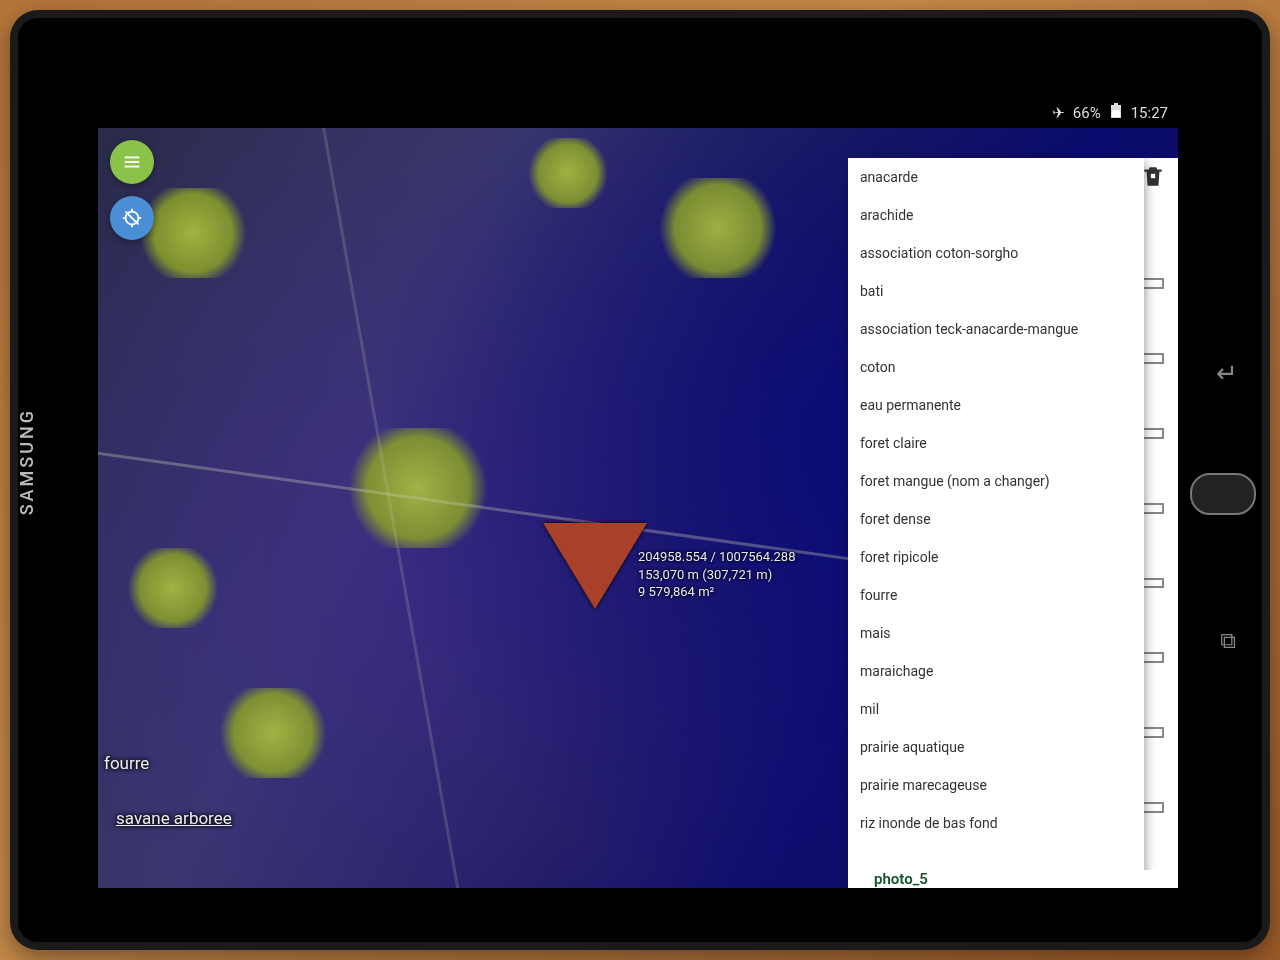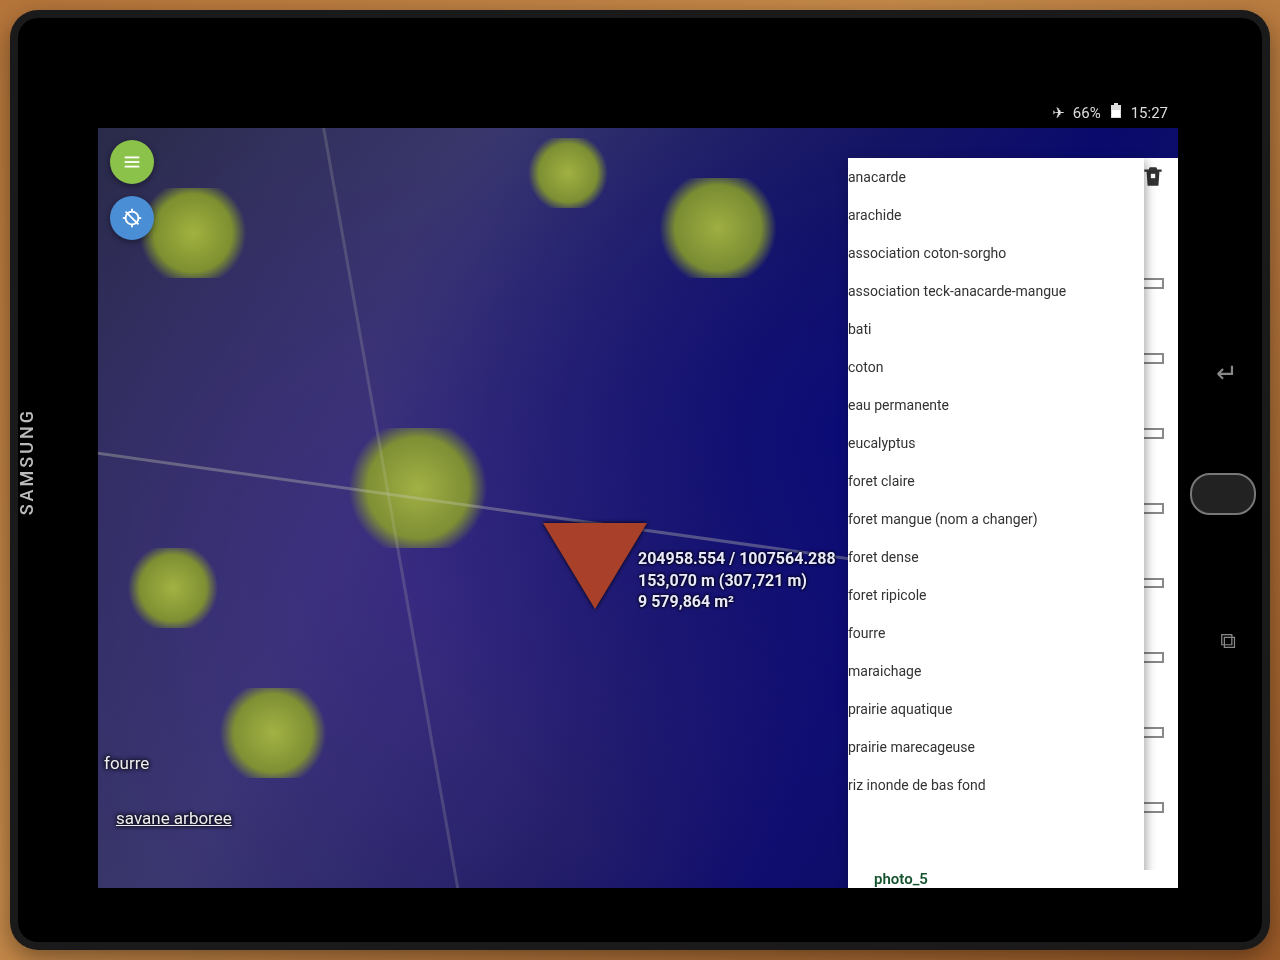"anacarde" .dd-item { padding: 11px 0 -> 11px 12px }
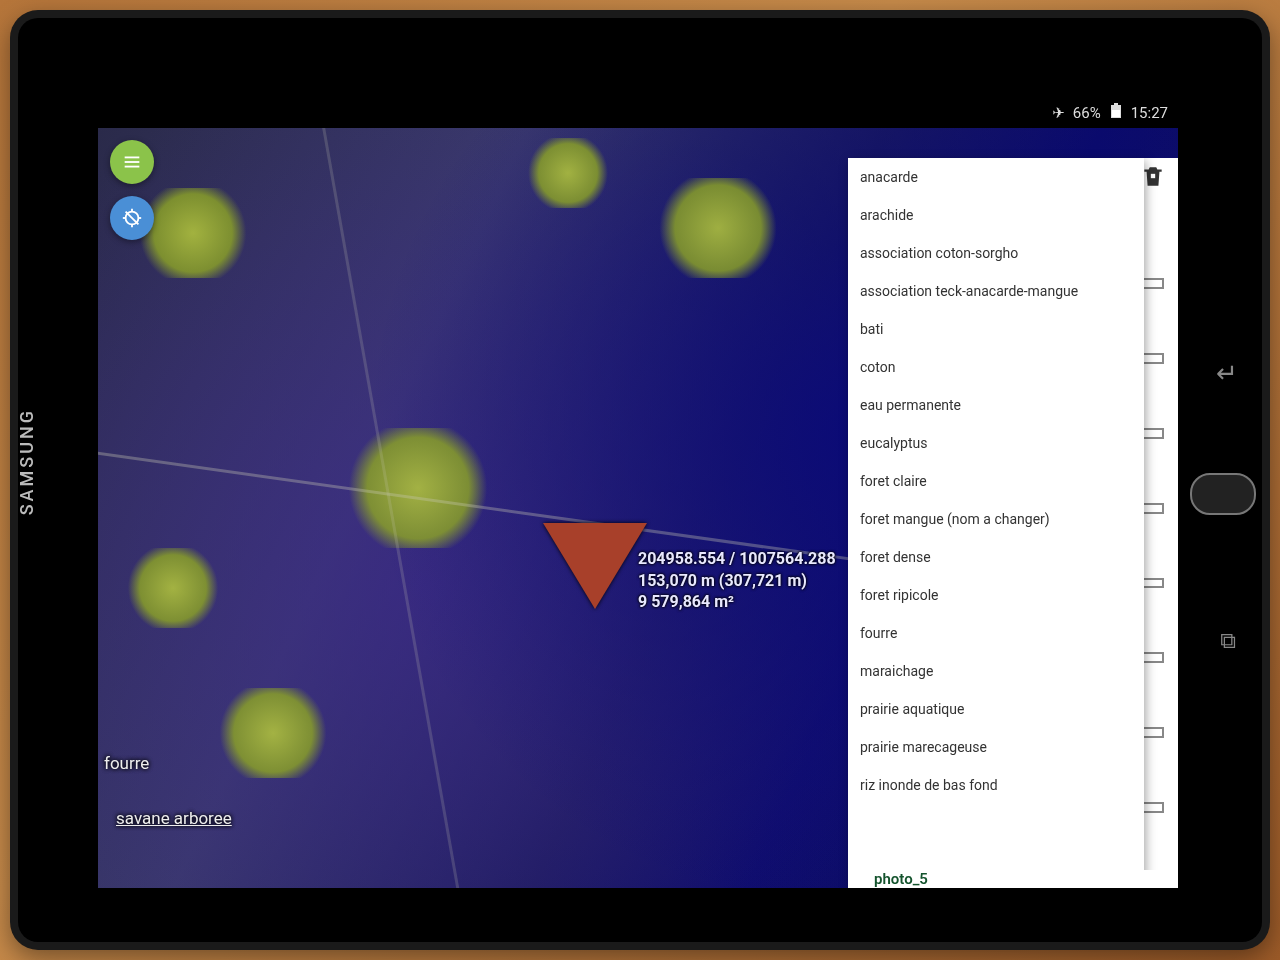"association teck-anacarde-mangue" div.dd-item { order: before "bati" -> after "bati" }
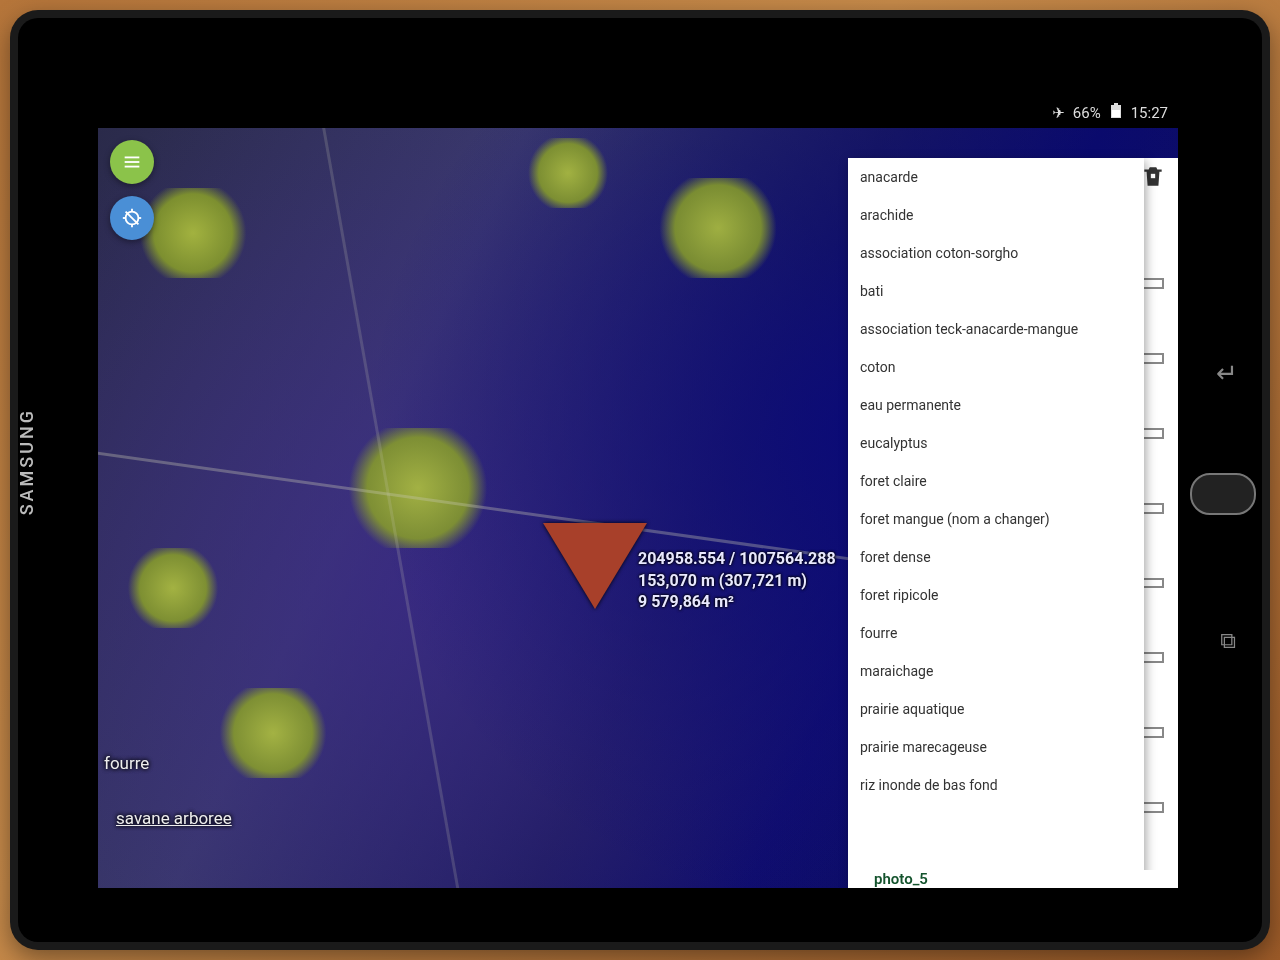"eucalyptus" div.dd-item { html: <div>eucalyptus</div> -> none }
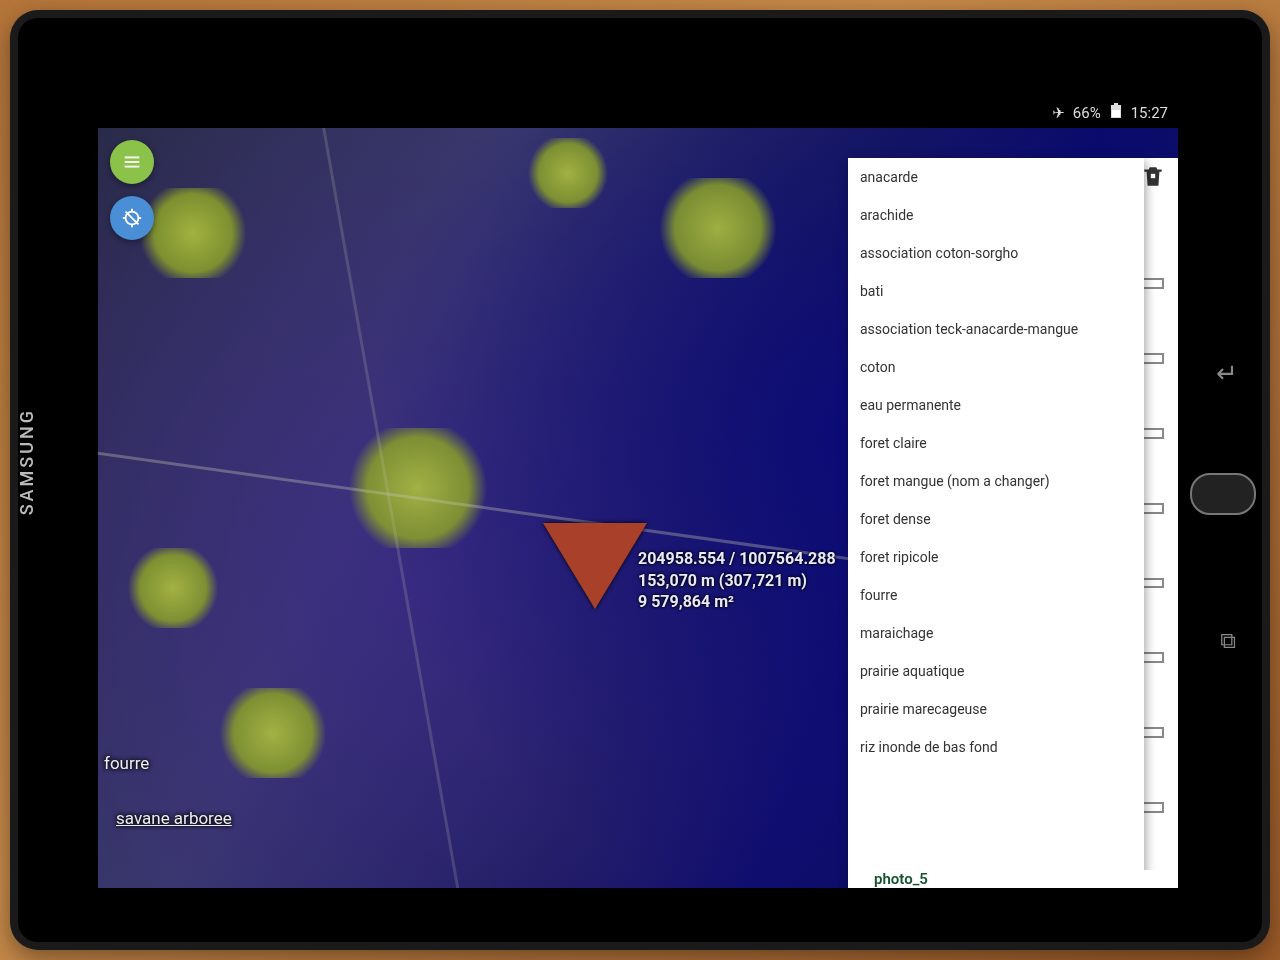"204958.554 / 1007564.288" .coords { font-size: 16px -> 13px; font-weight: 700 -> 400 }
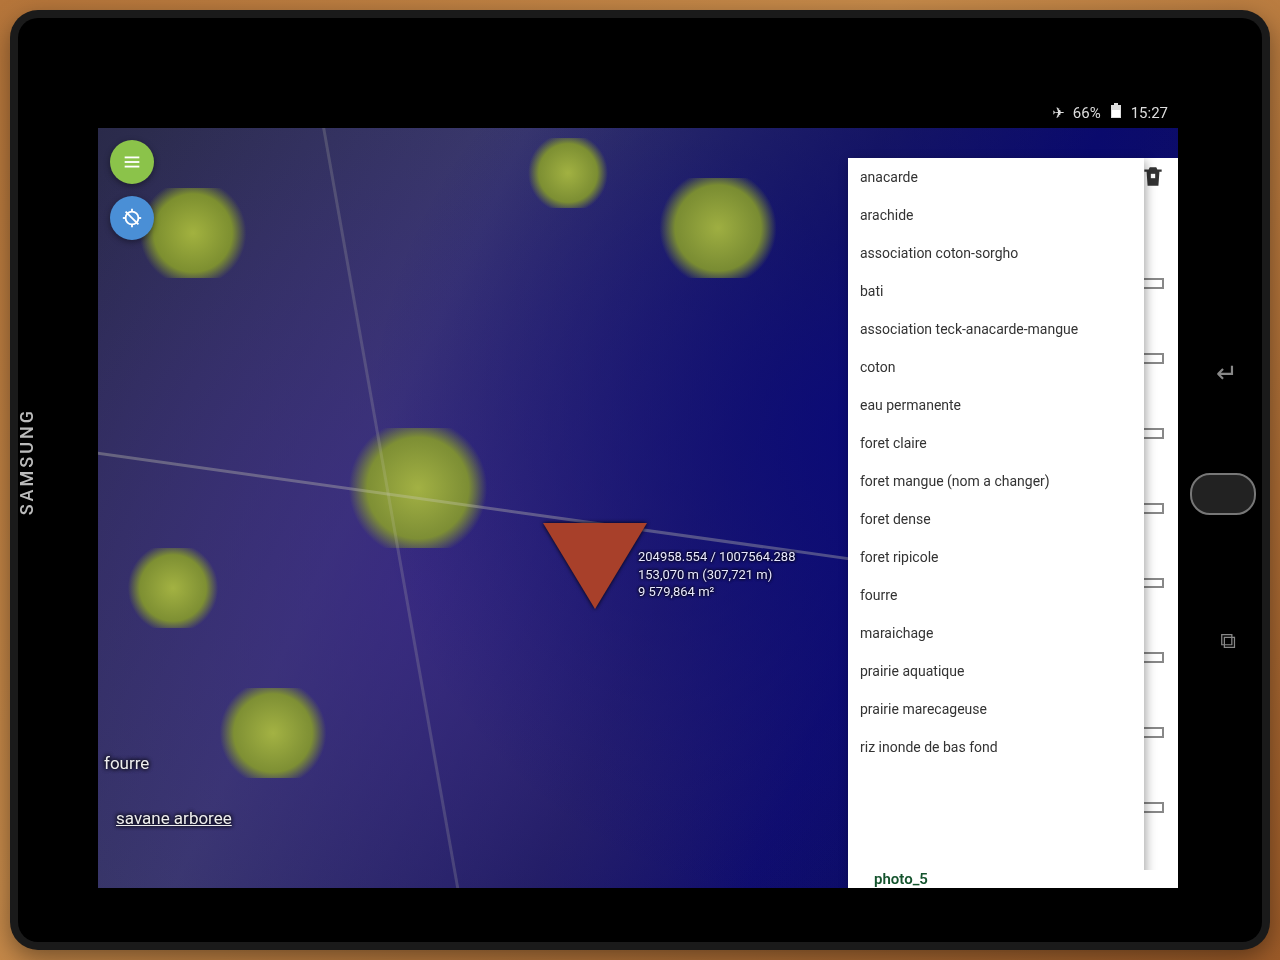"mais" div.dd-item { html: none -> <div>mais</div> }
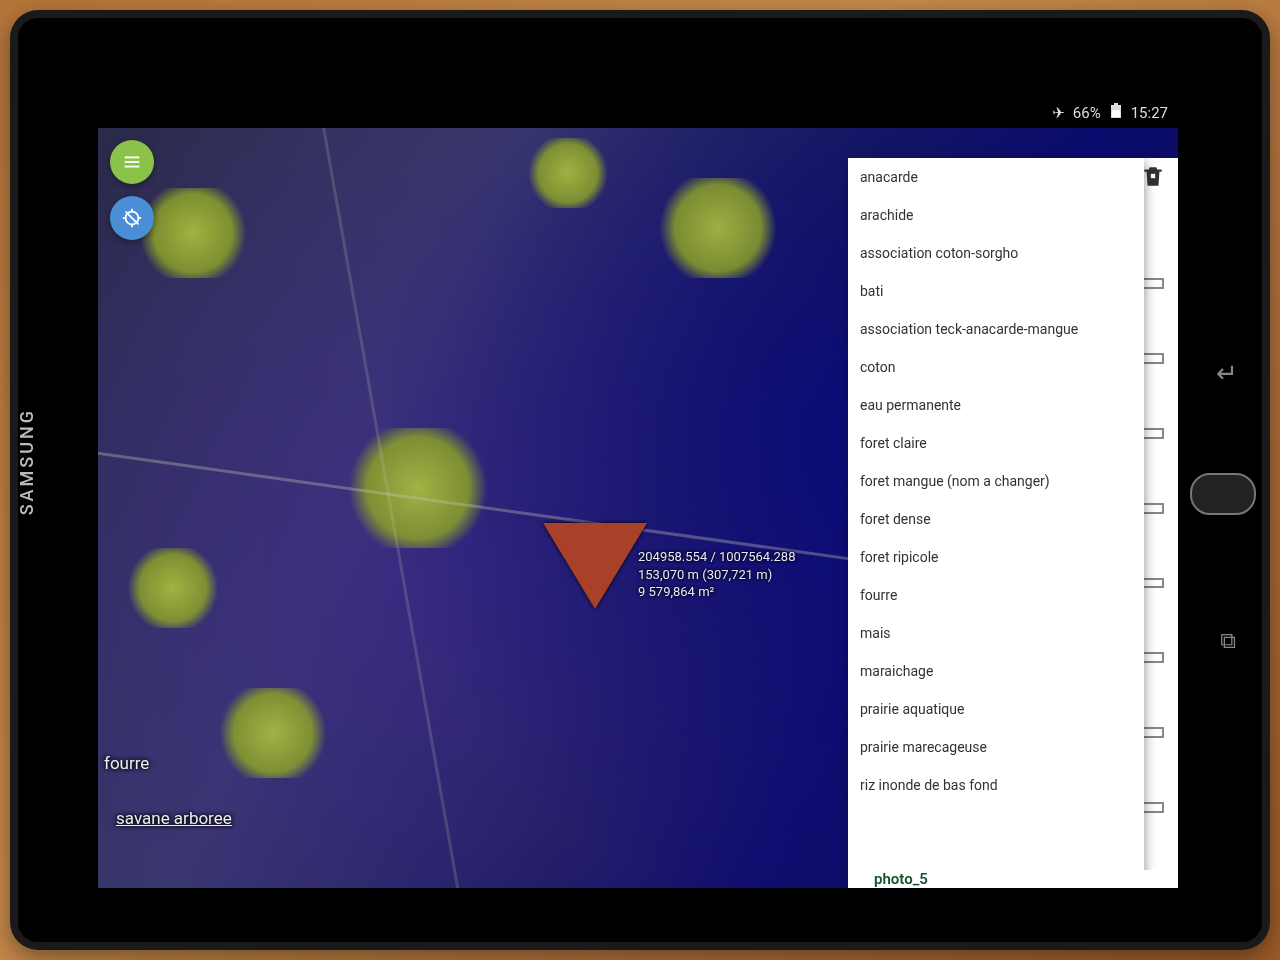"mil" div.dd-item { html: none -> <div>mil</div> }
